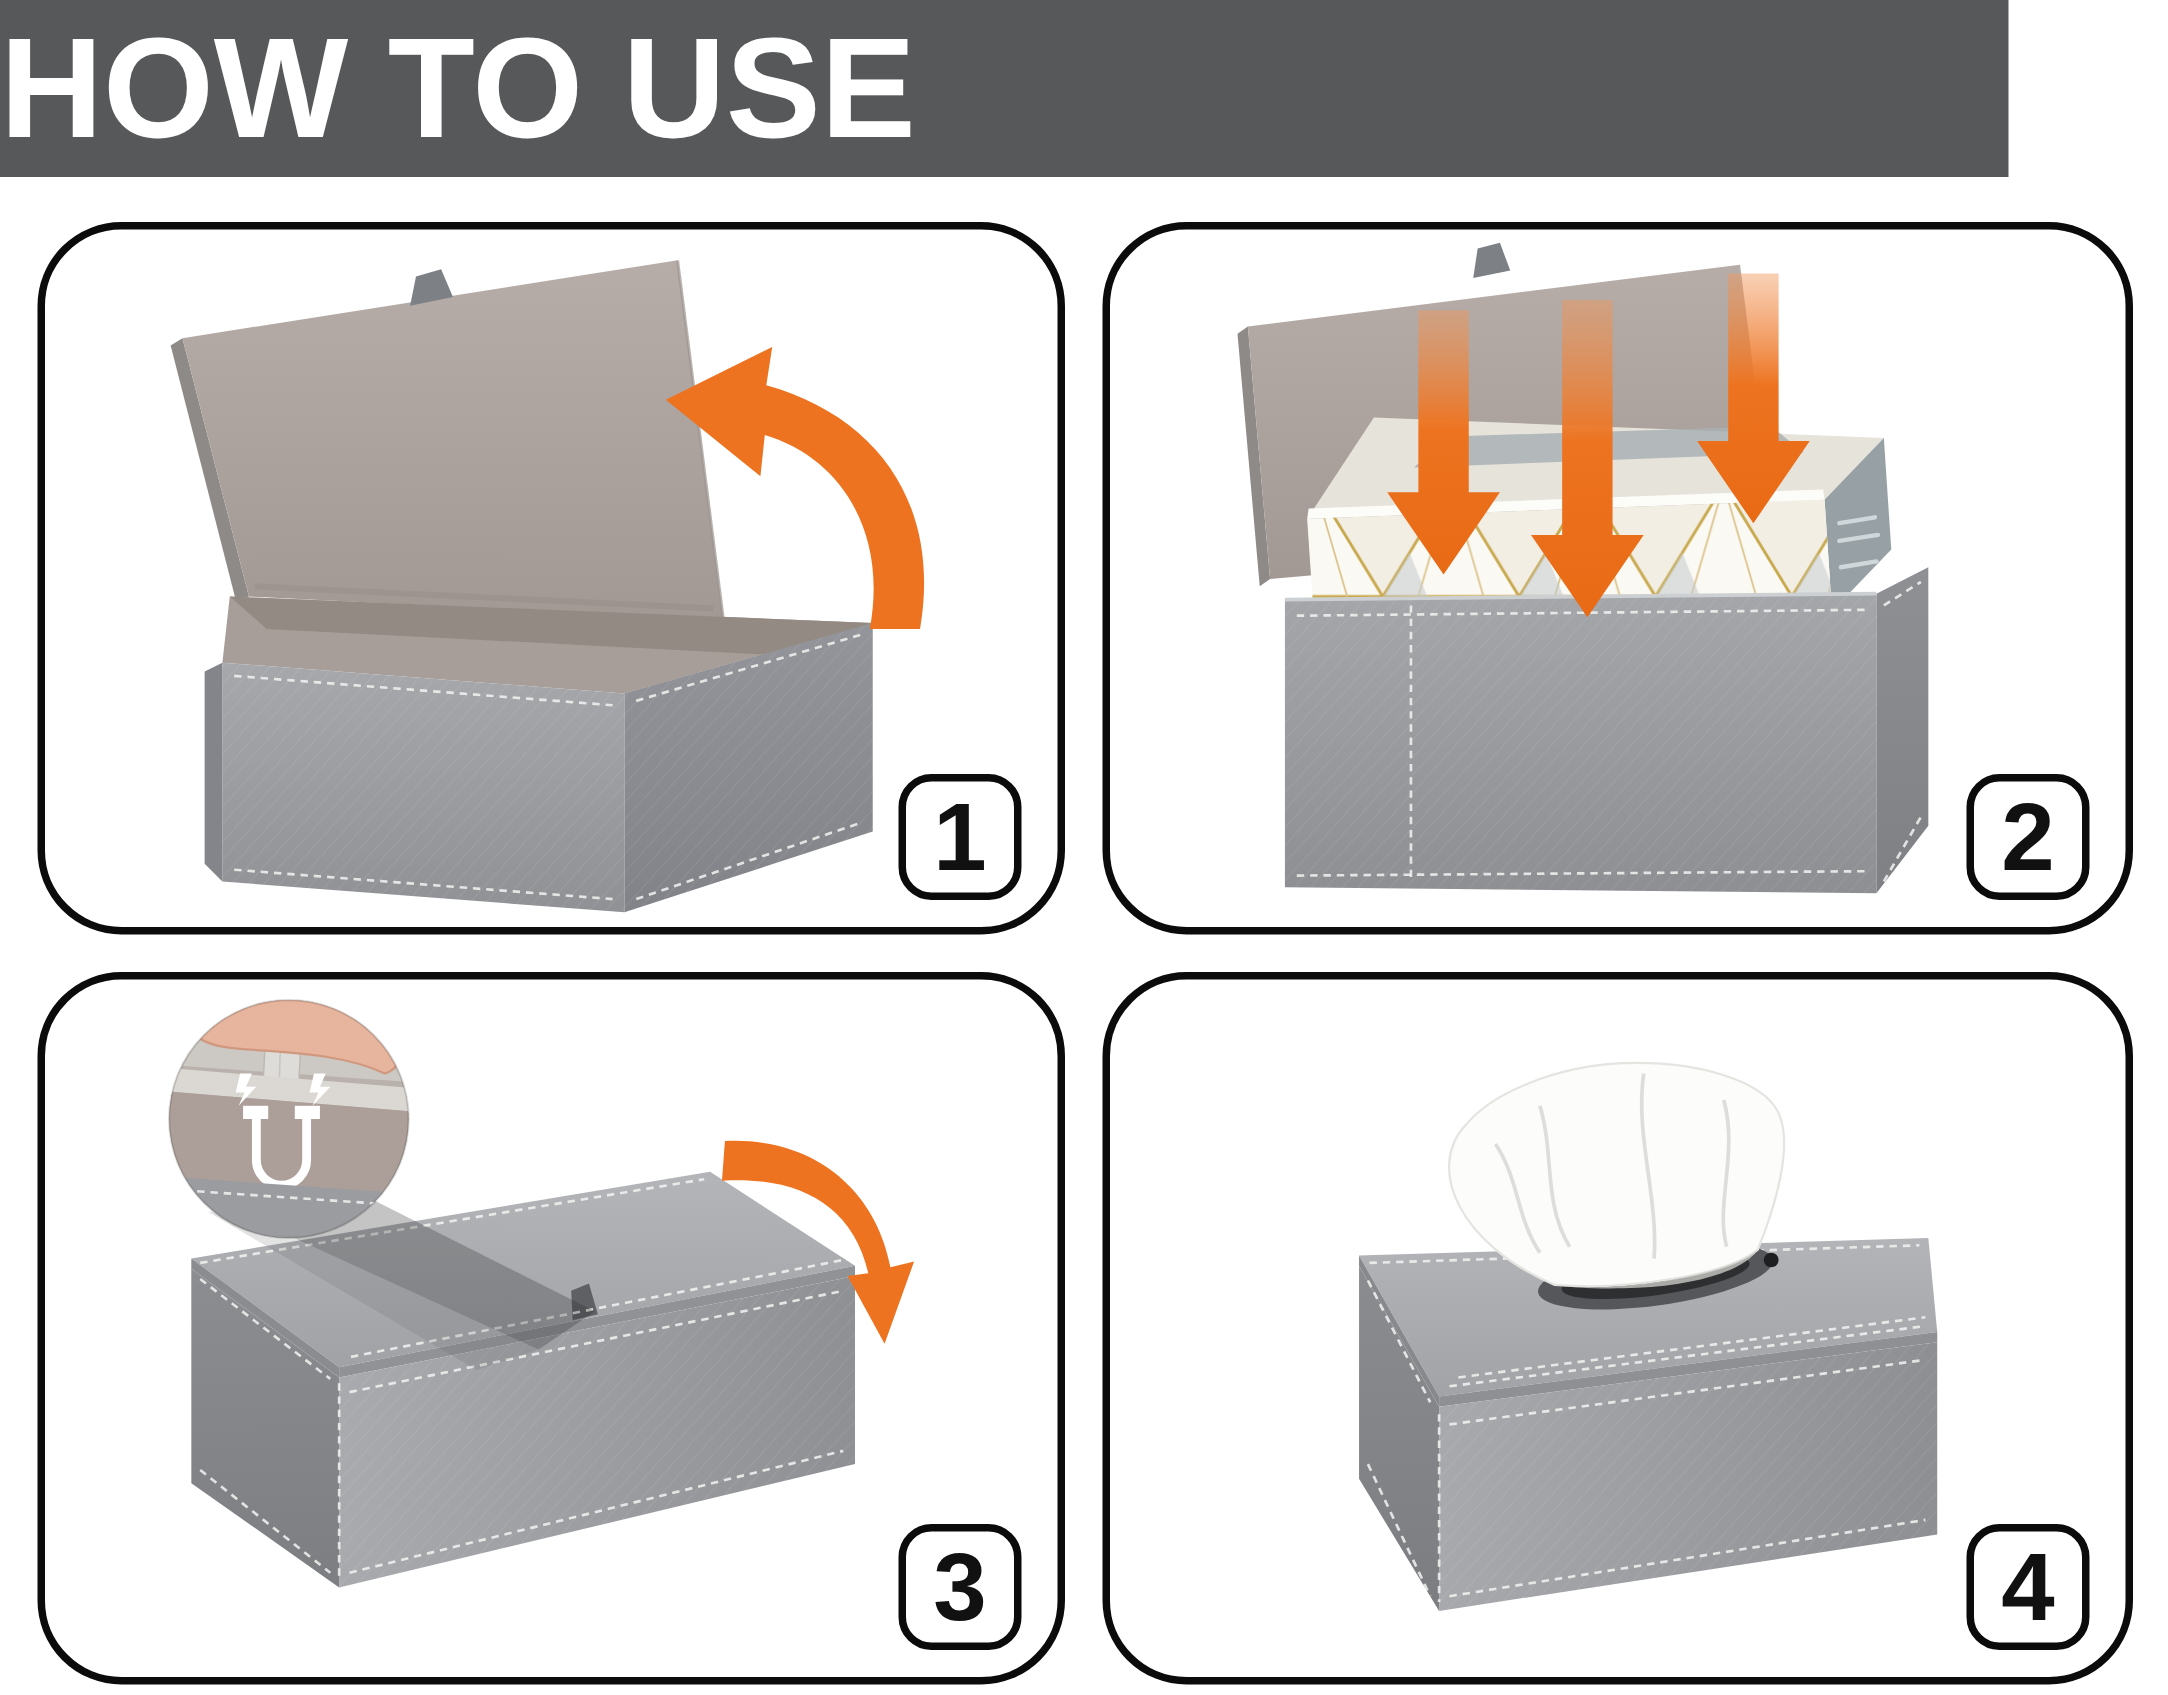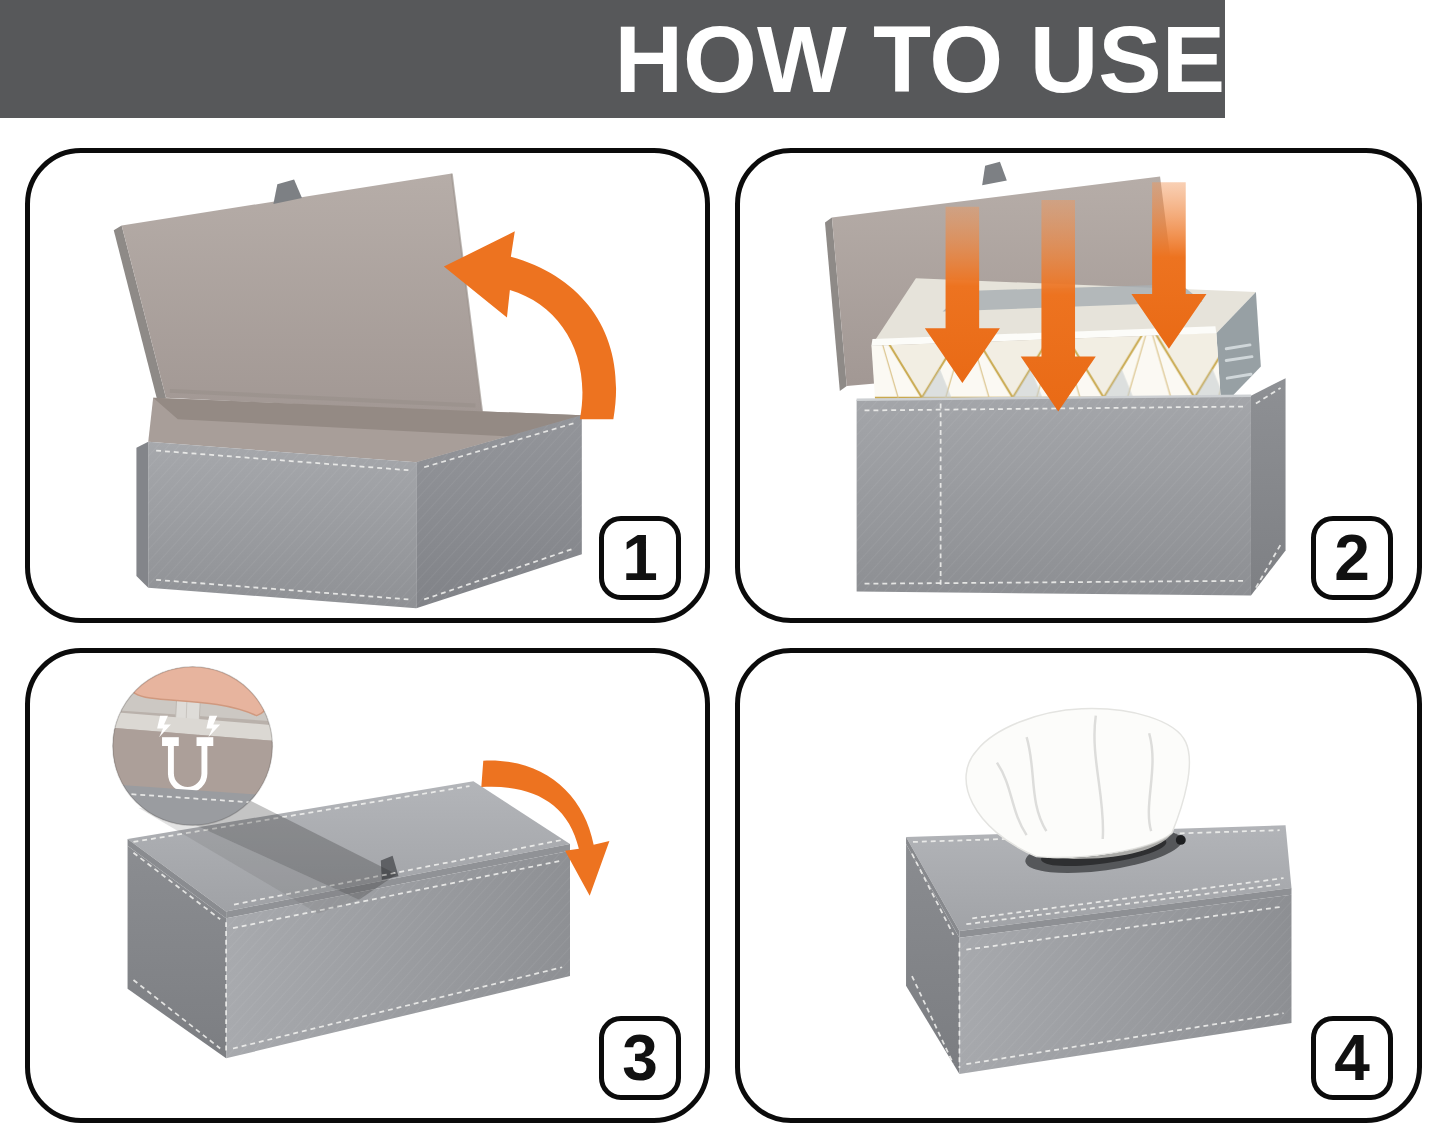"HOW TO USE" .header { justify-content: flex-end -> flex-start; width: 1225px -> 1339px }
